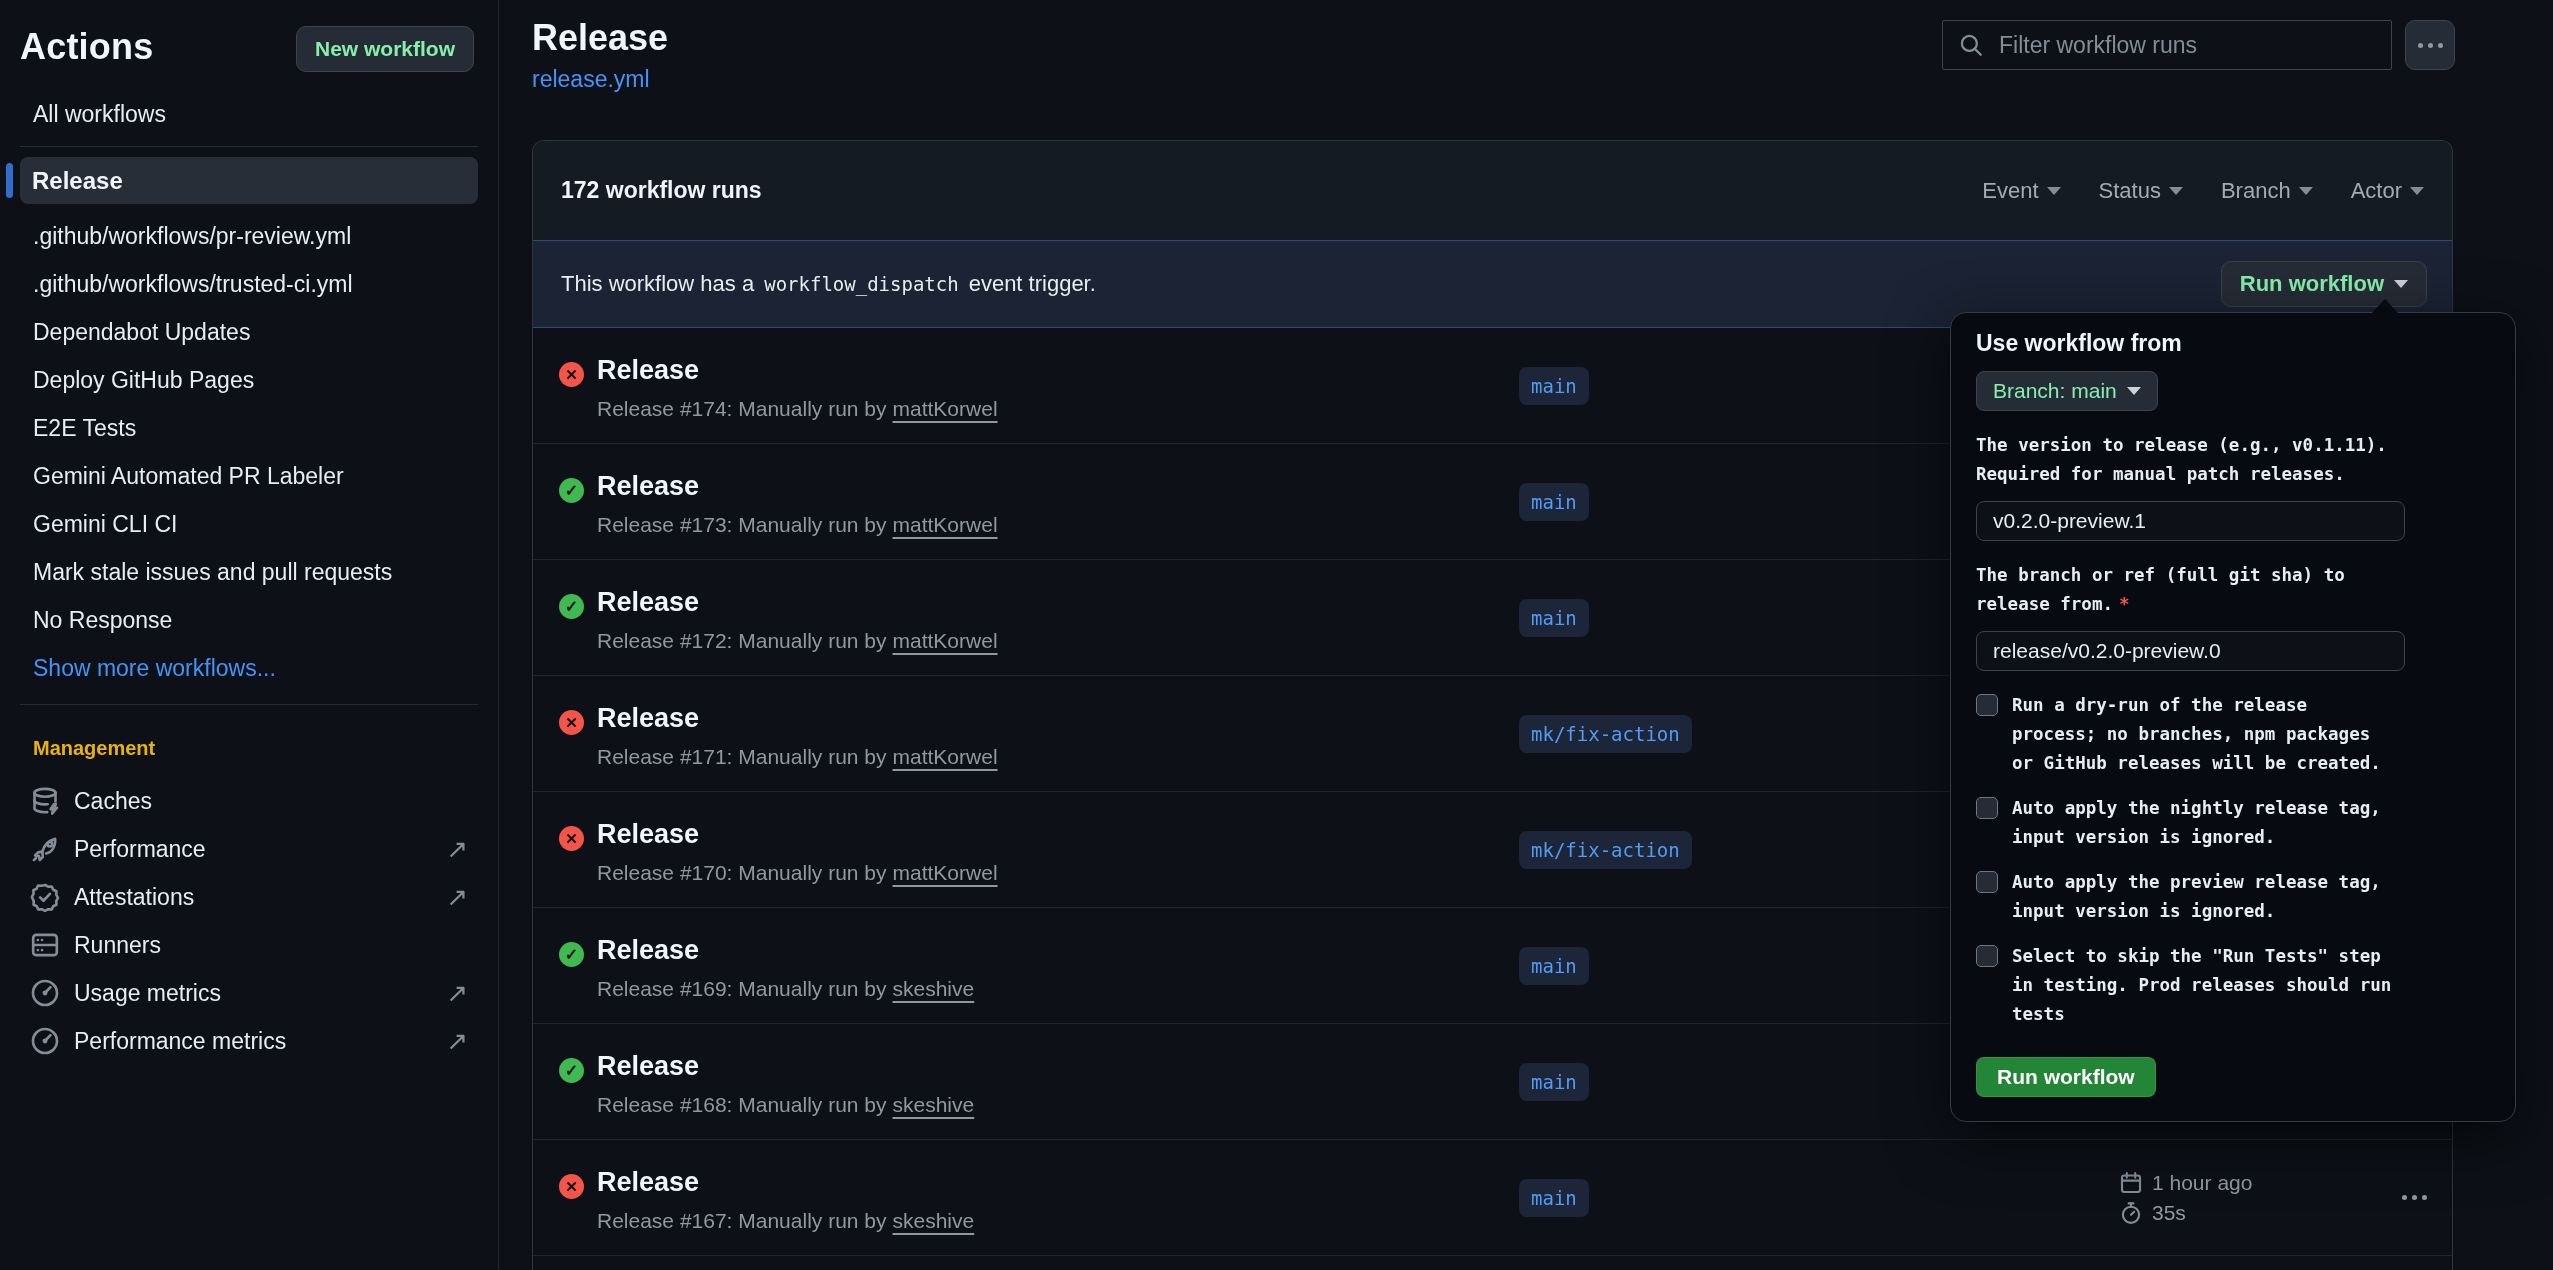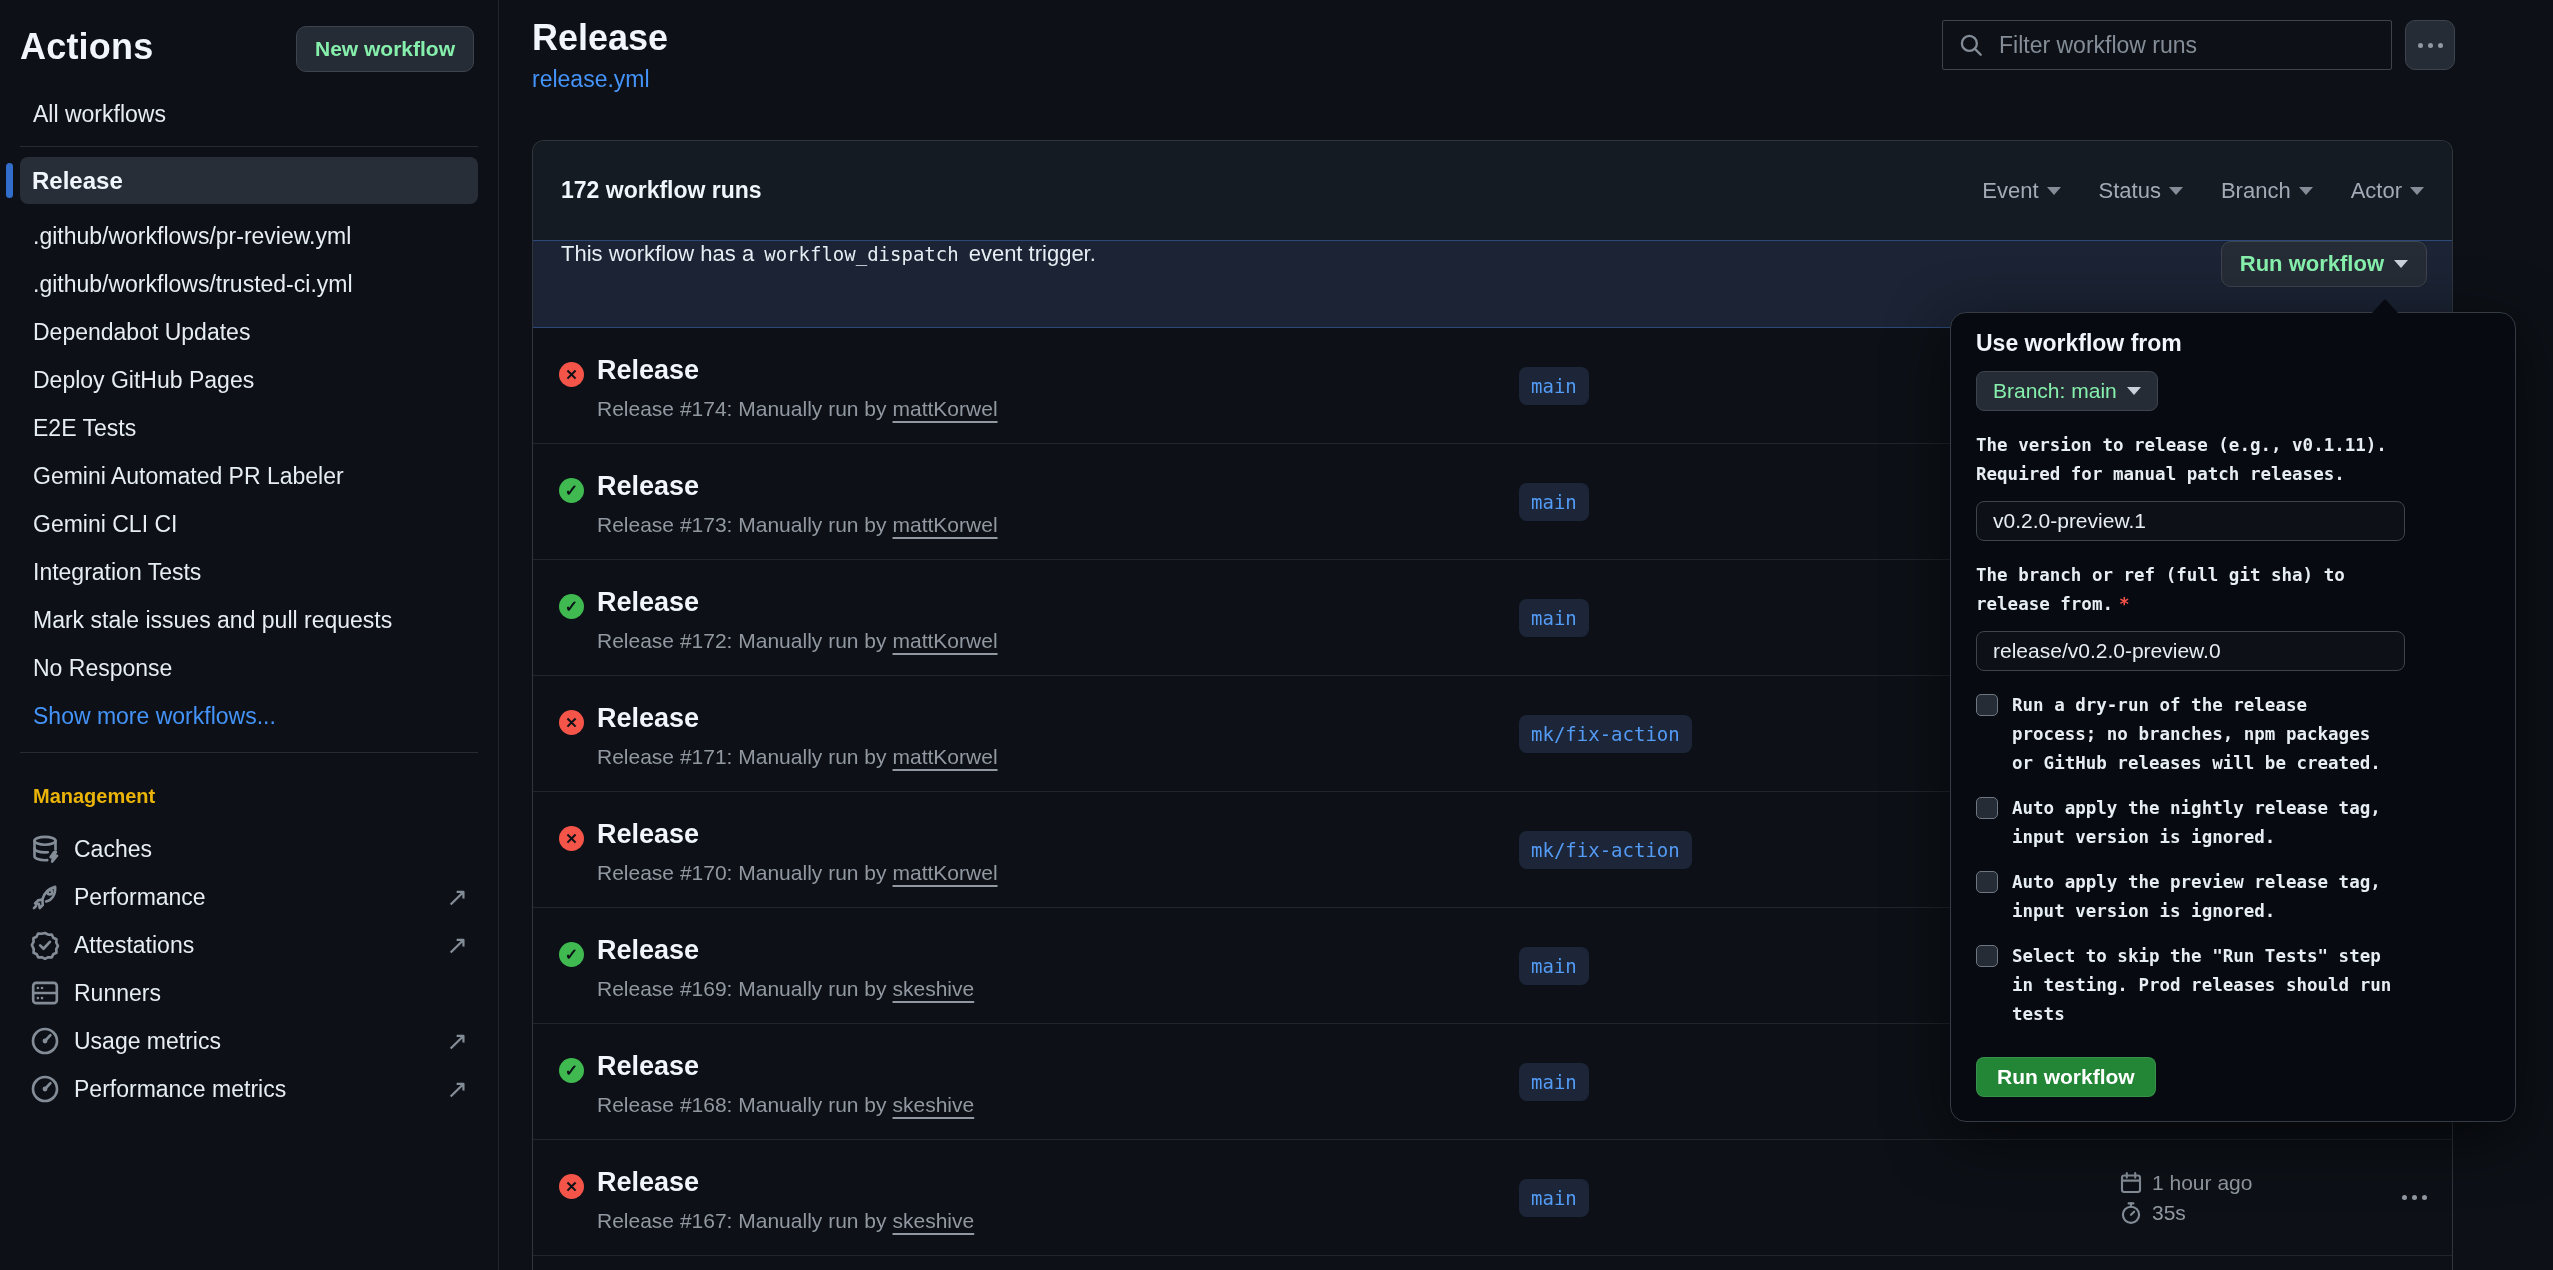"This workflow has a workflow_dispatch" .dispatch-banner { align-items: flex-start -> center }
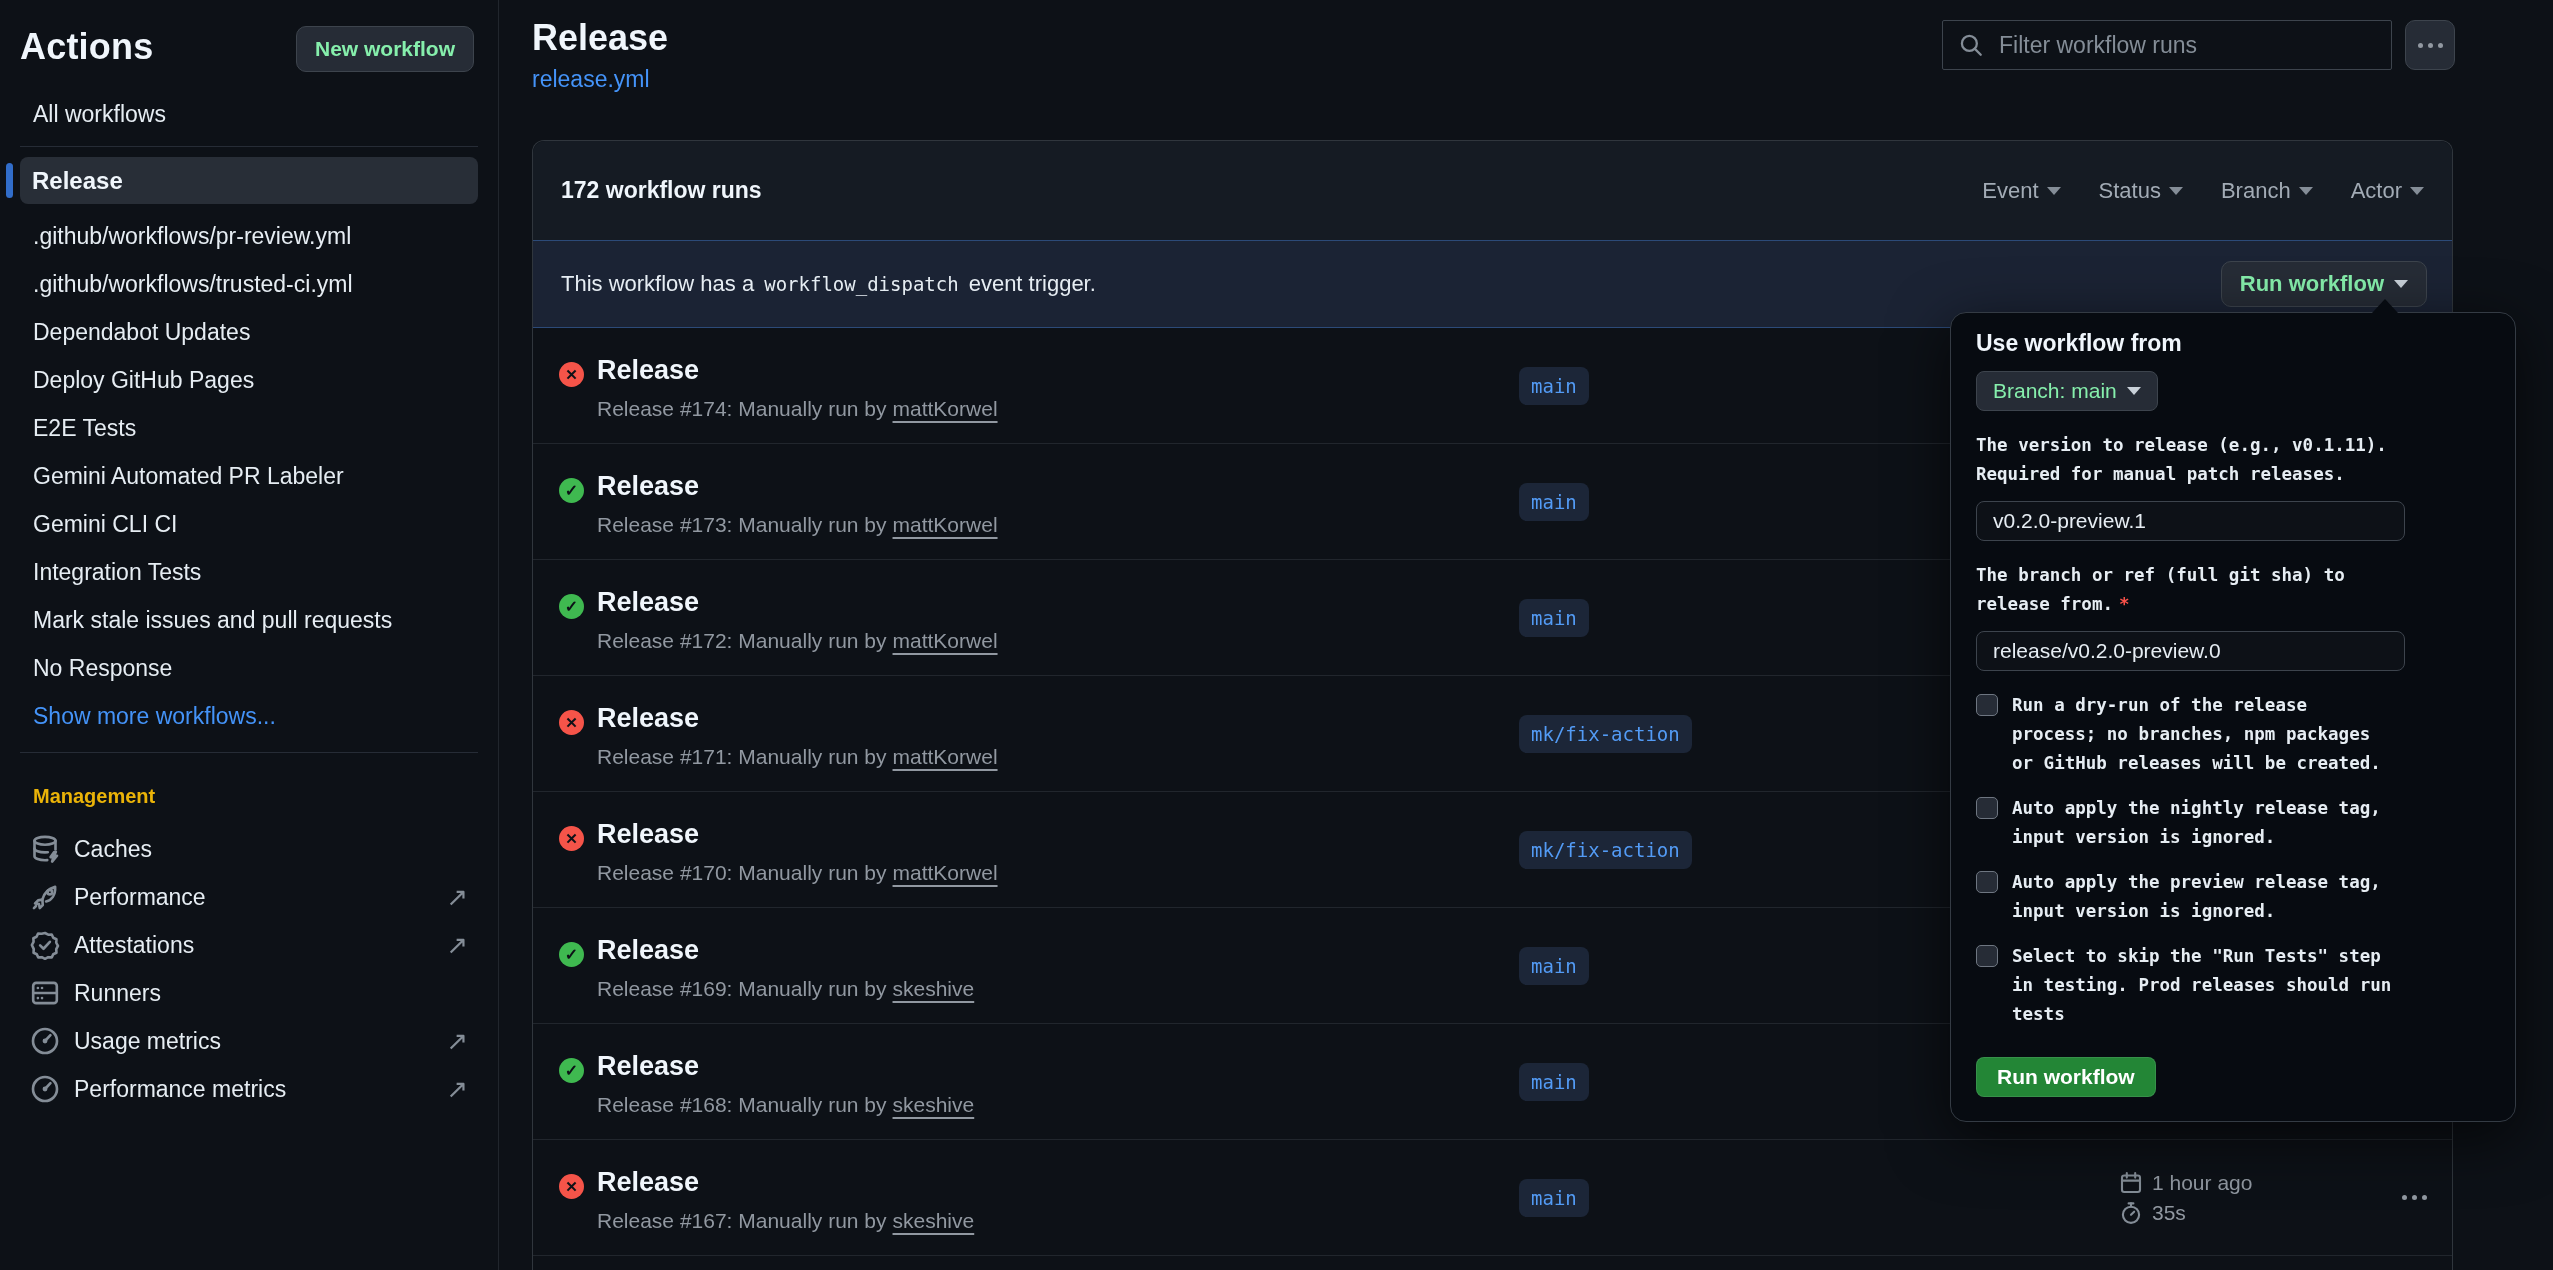"Integration Tests" li { html: <li> <a>Integration Tests</a> </li> -> none }
